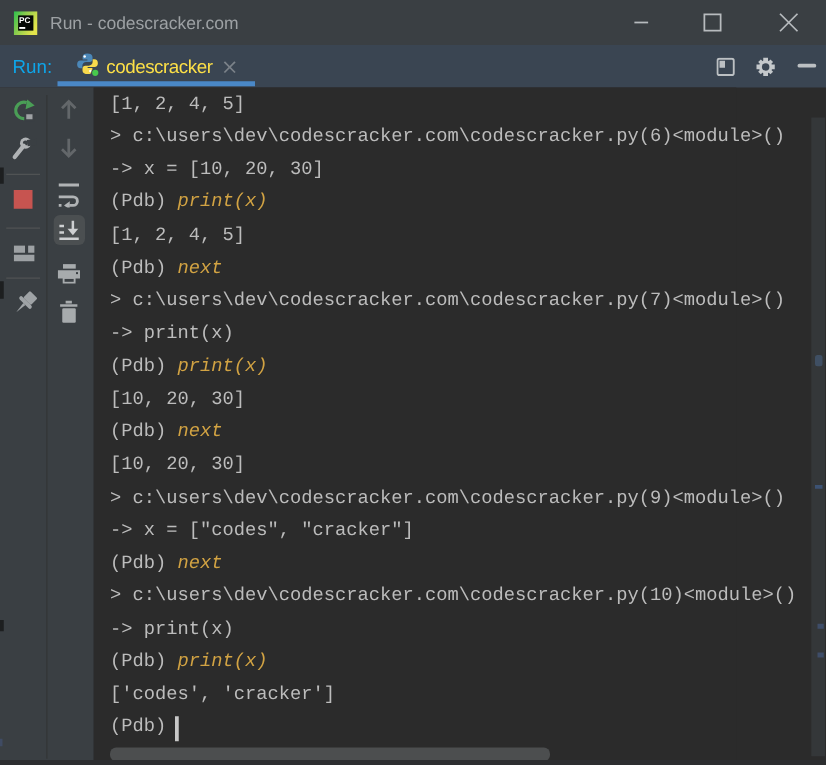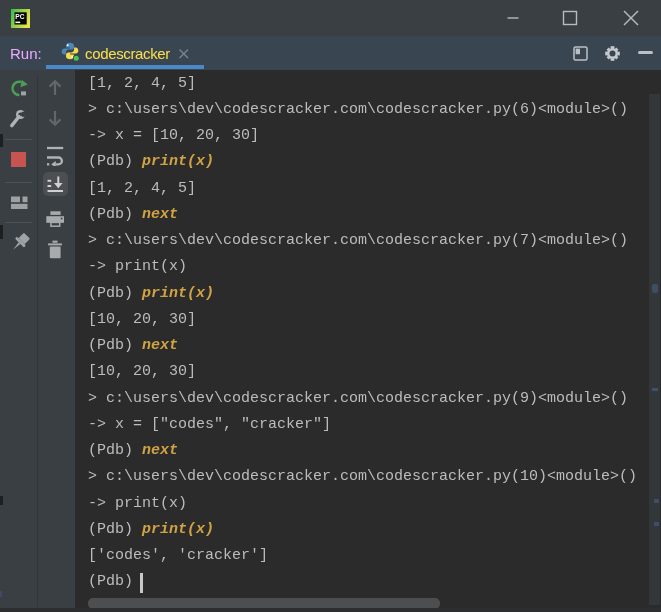"Run - codescracker.com" div.abs { html: none -> <div>Run - codescracker.com</div> }
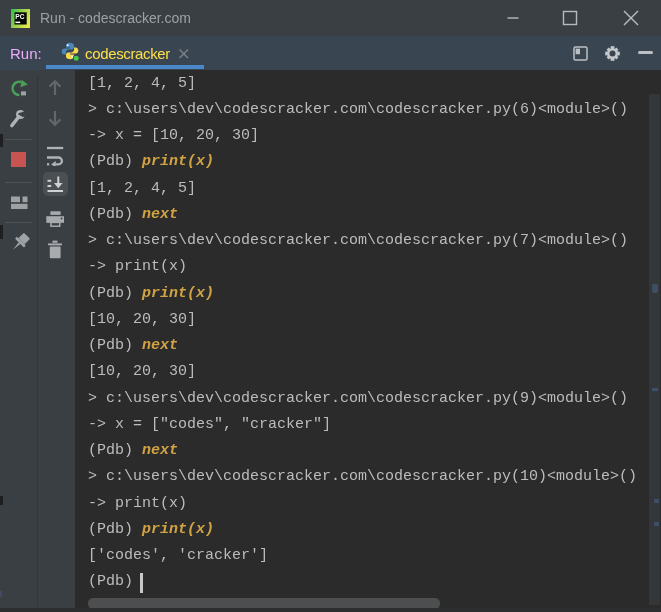"Run:" div.abs { color: #f0abfc -> #0ea5e9 }
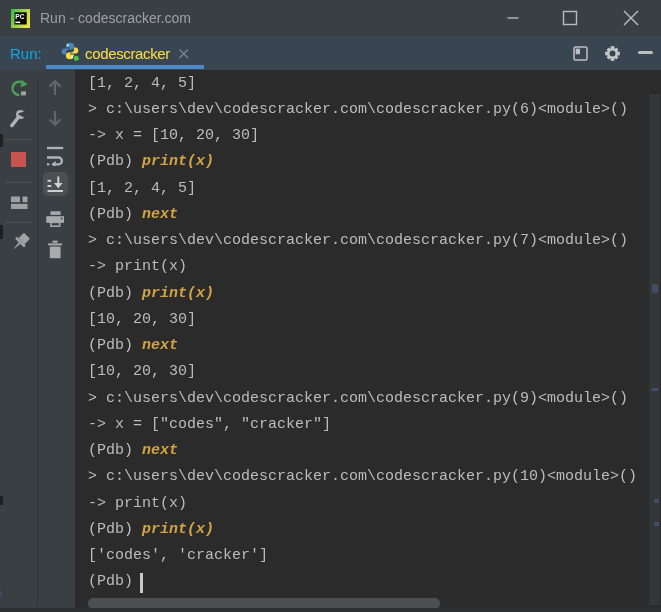"print(x)" pre.con .o { font-weight: bold -> none }
